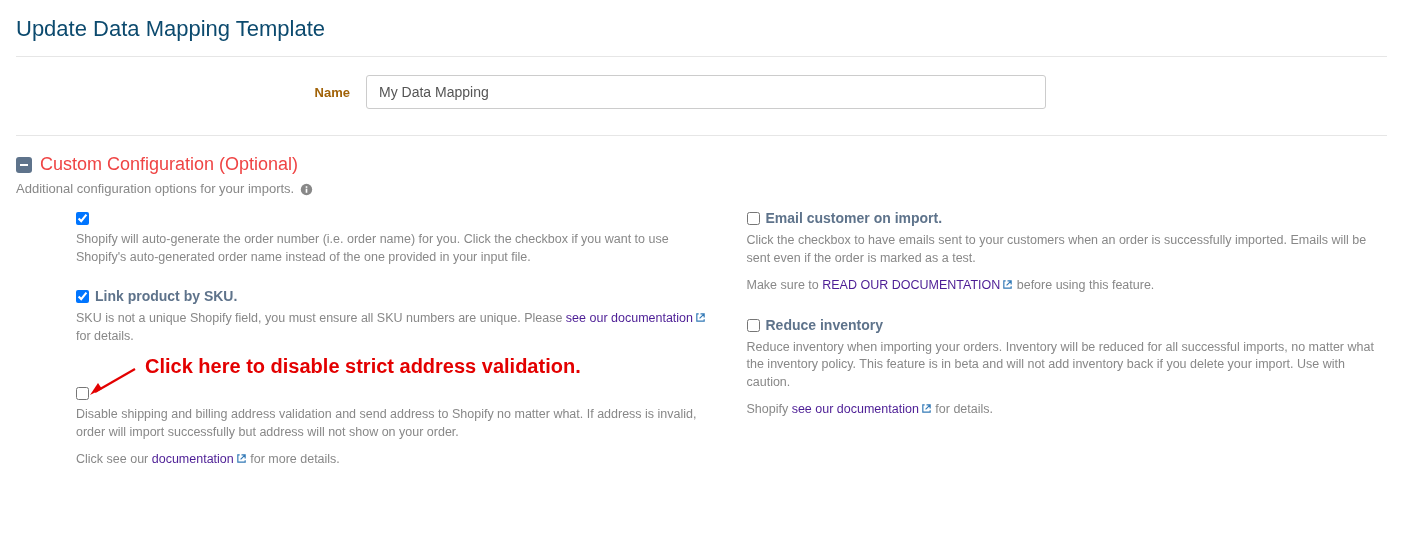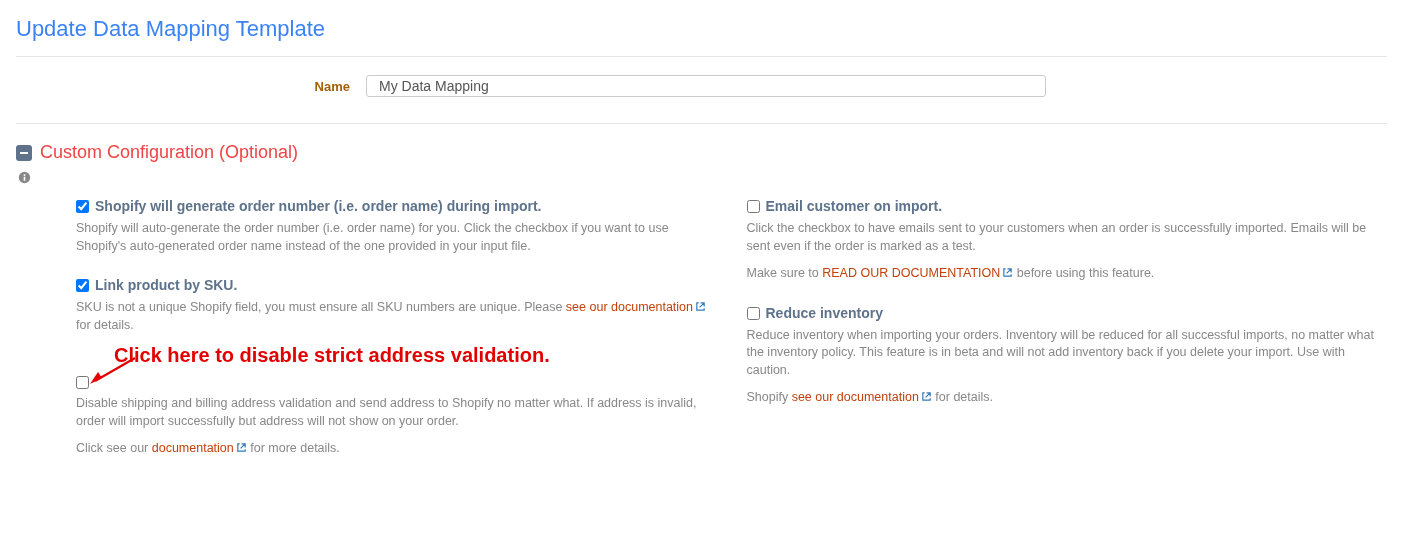"Update Data Mapping Template" .page-title { color: #3b82f6 -> #0c4a6e }
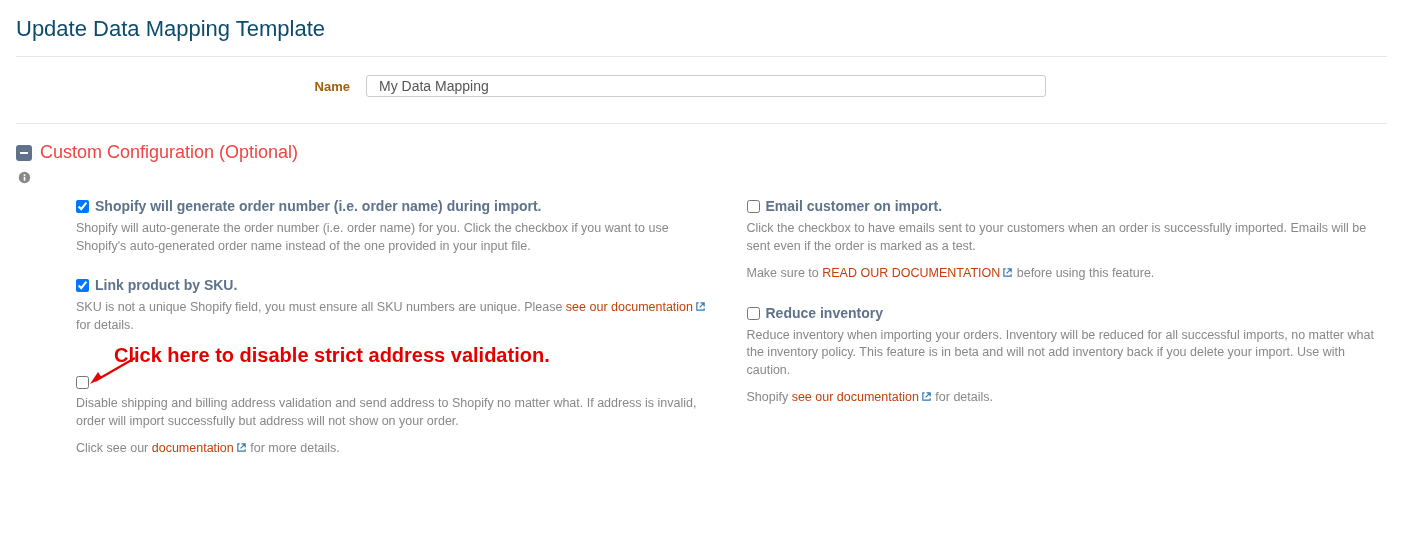"My Data Mapping" .form-row input.text-input { height: 22px -> 34px }
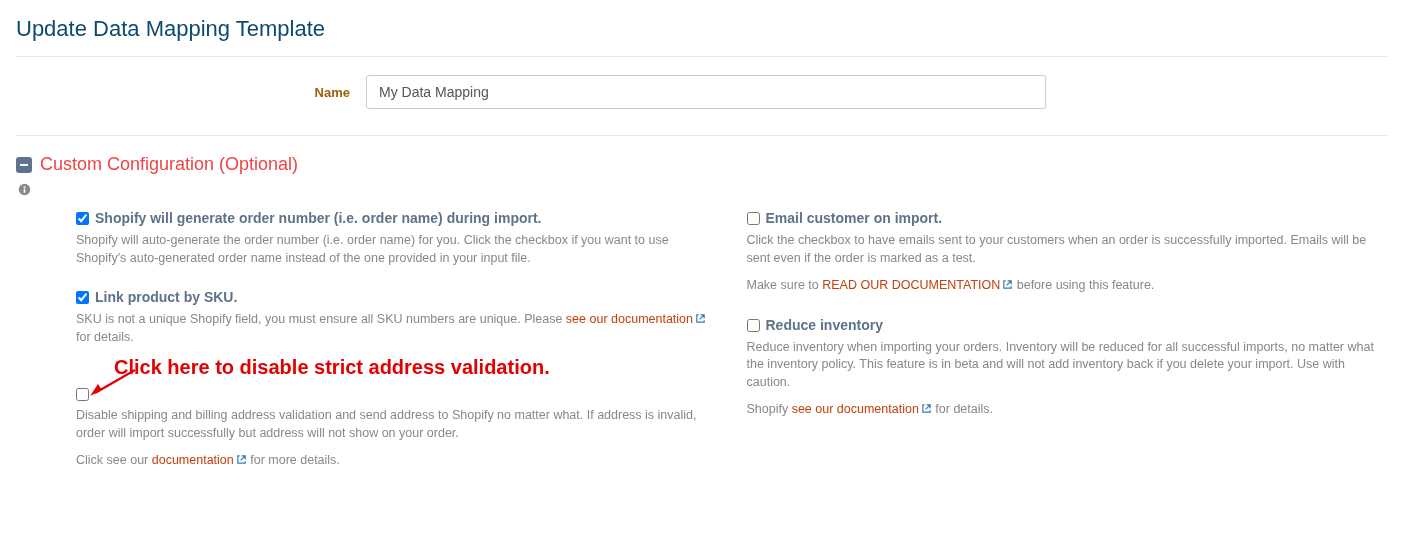"Additional configuration options for" span { html: none -> <span>Additional configuration options for your imports.</span> }
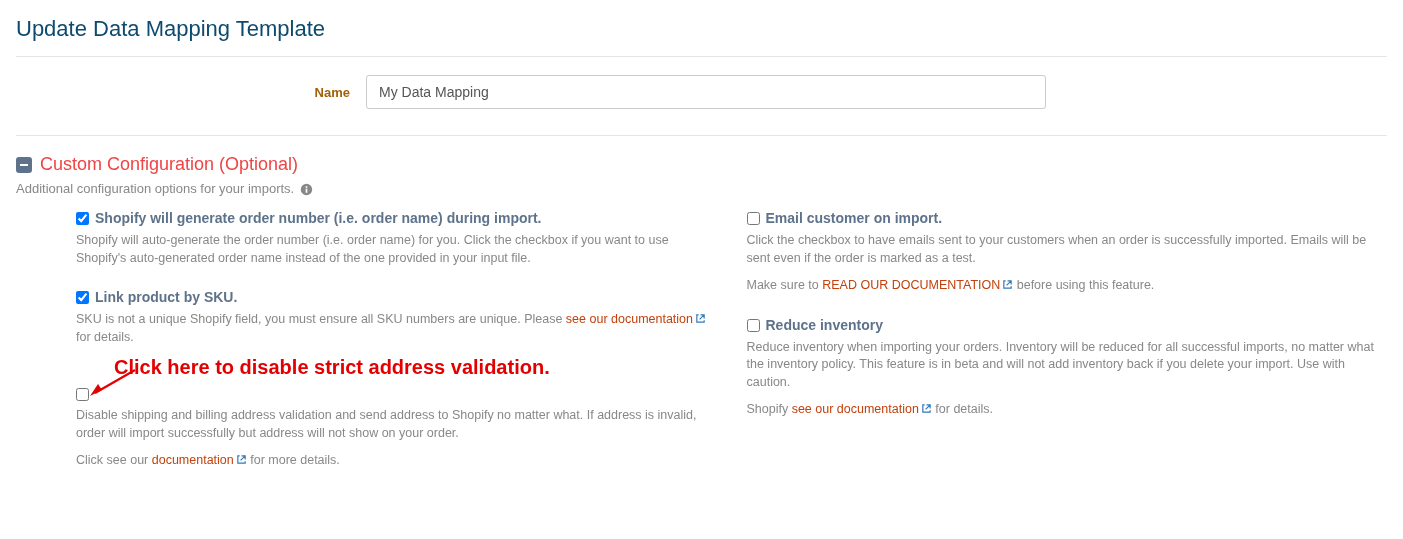"Shopify will generate order number" span.opt-label { html: <span>Shopify will generate order number (i.e. order name) during import.</span> -> none }
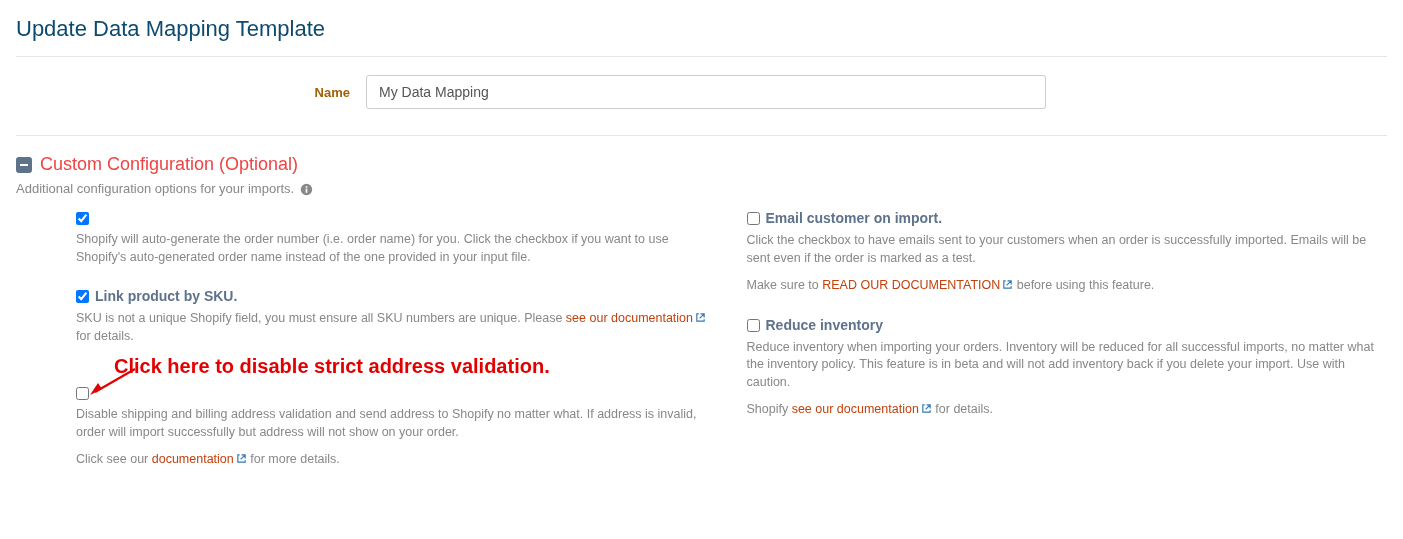"READ OUR DOCUMENTATION" .doc-link { color: #c2410c -> #4c1d95 }
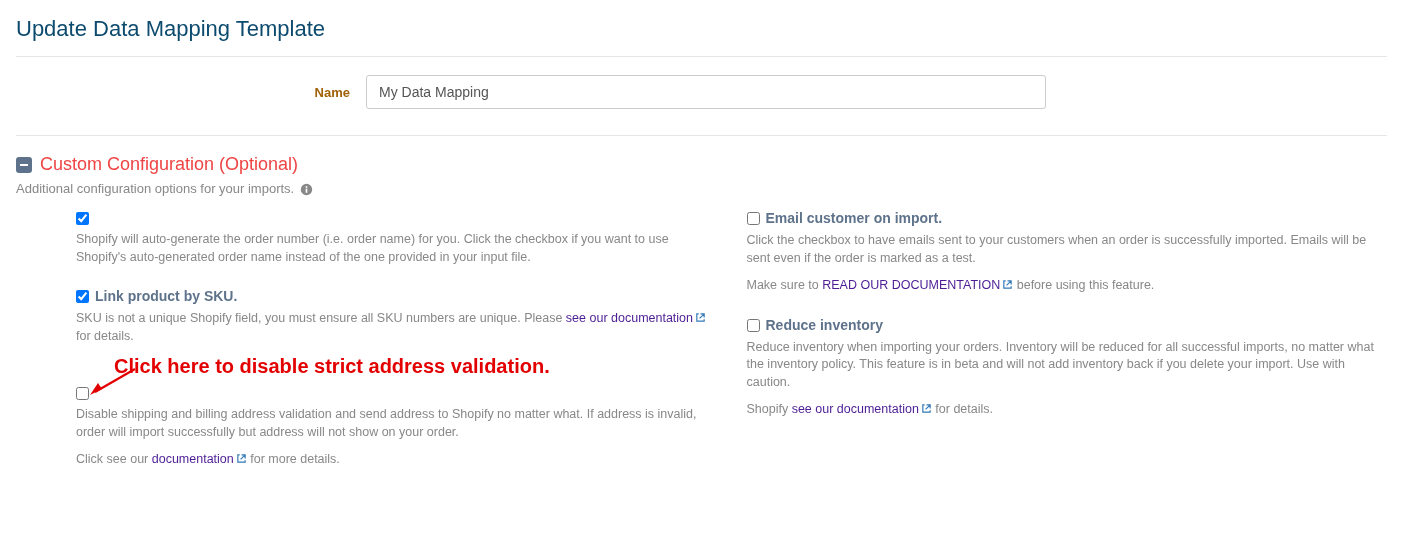"Click here to disable strict" .annotation { left: 38px -> 69px }
